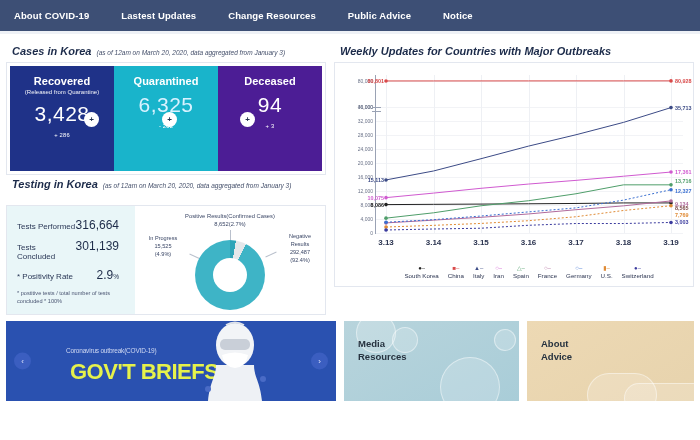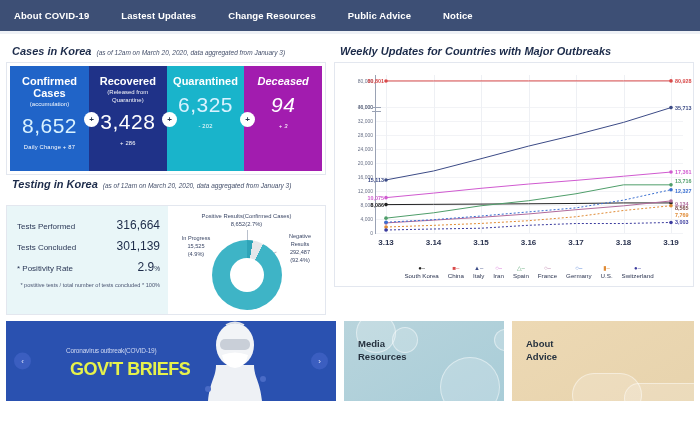"Confirmed Cases" div.card { html: <div> <div>Confirmed Cases</div> <div>(accumulation)</div> <div>8,652</div> <div>Daily Change + 87</div> </div> -> none }
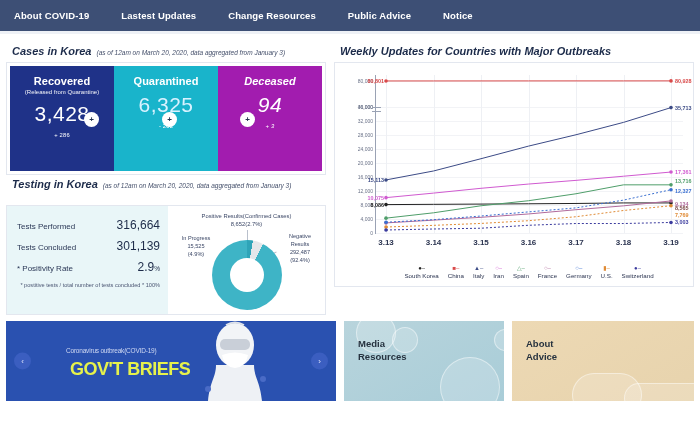"Deceased" .c4 { background: #a21caf -> #4c1d95; font-style: italic -> none }
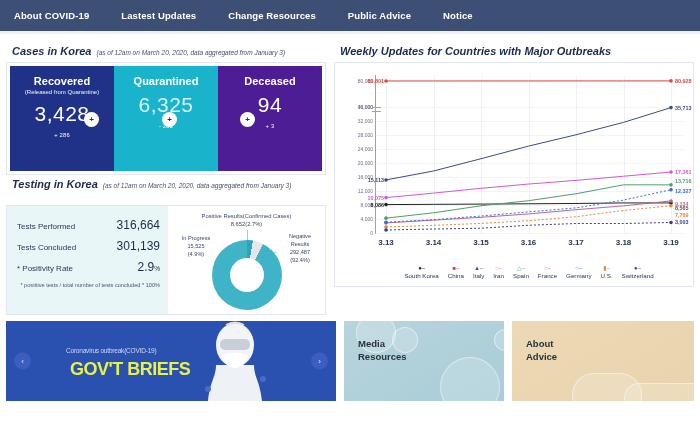"Tests Performed" .t-left { padding: 12px 8px 6px 10px -> 12px 16px 6px 10px; text-align: right -> none; width: 161px -> 128px }
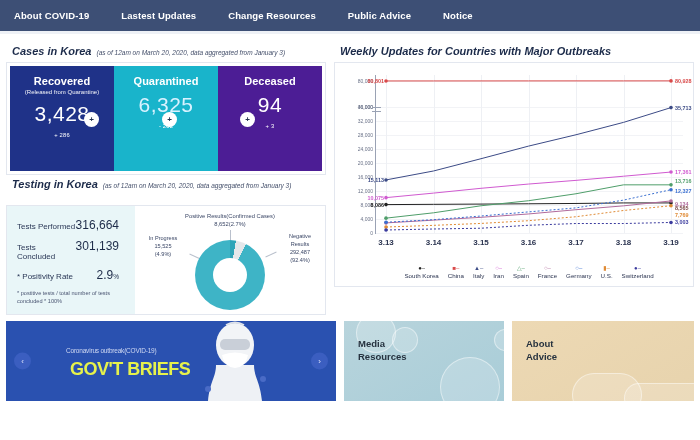"Media" .card-media { width: 160px -> 175px }
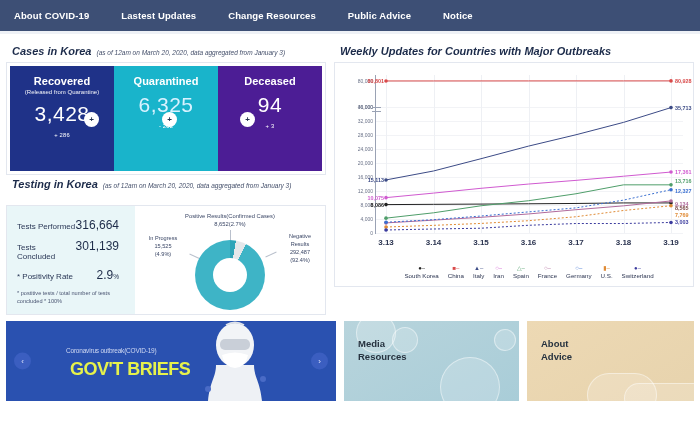"GOV'T BRIEFS" .banner .b2 { font-size: 18px -> 22px }
